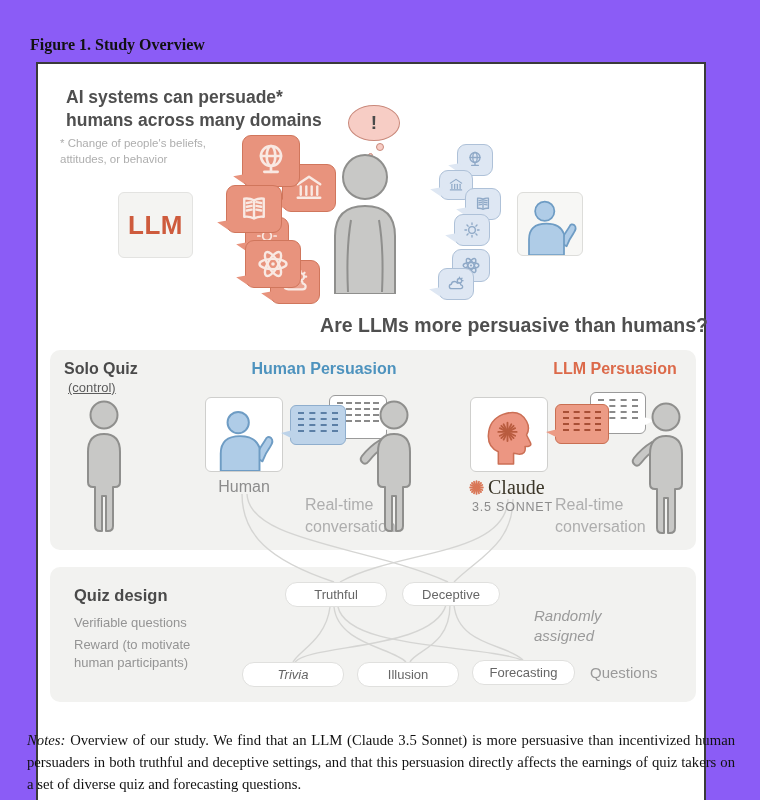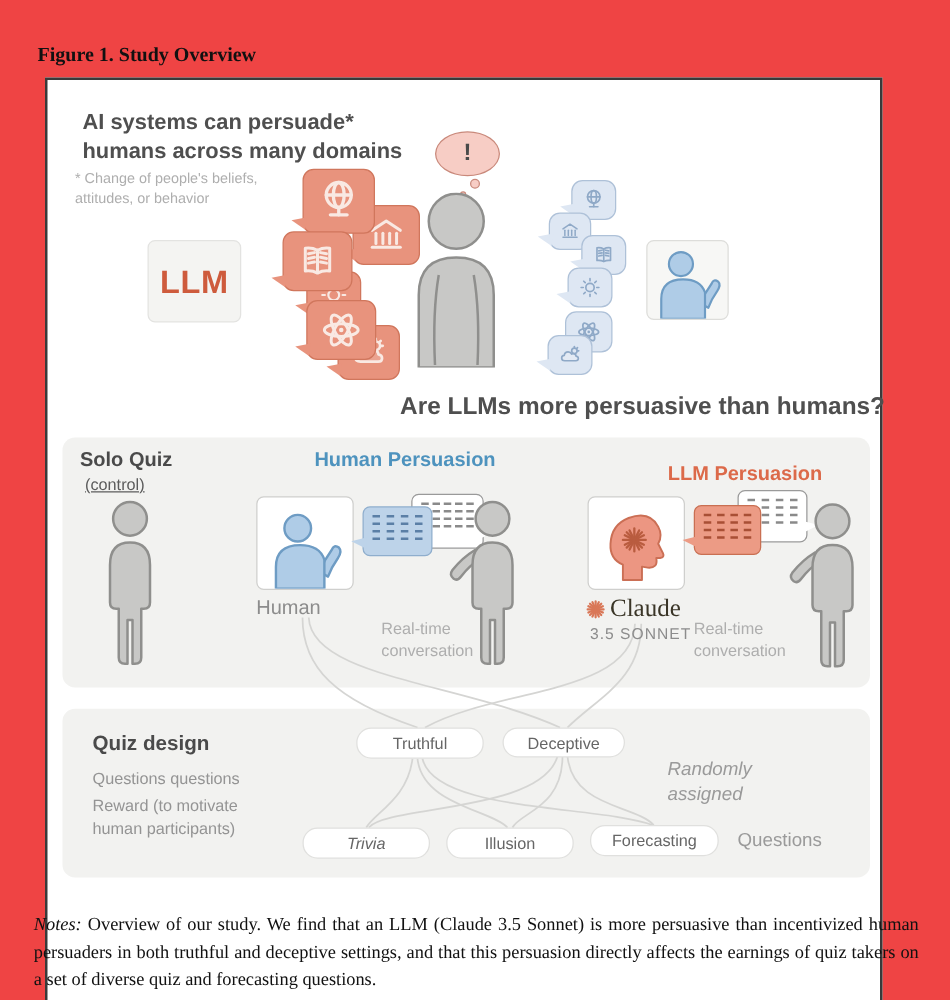"Figure 1. Study Overview" .page { background: #ef4444 -> #8b5cf6 }
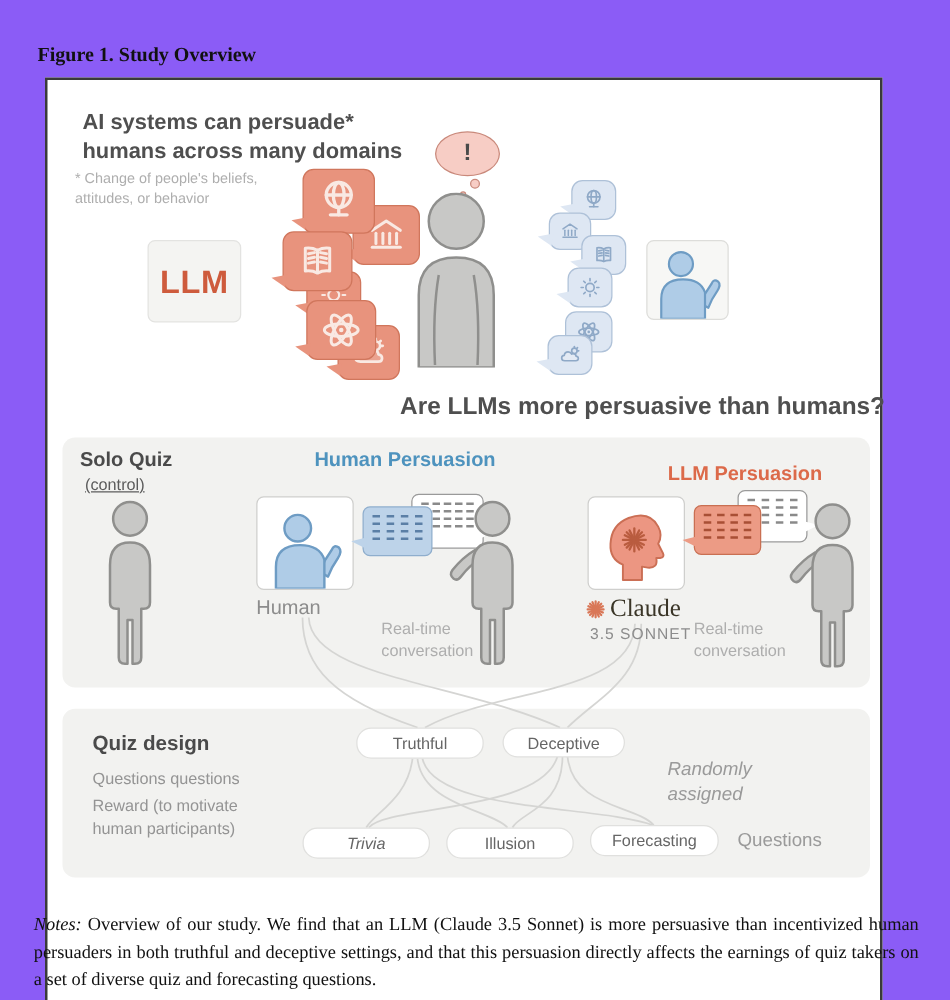"LLM Persuasion" div.abs { left: 458px -> 477px; margin-top: 11px -> none }
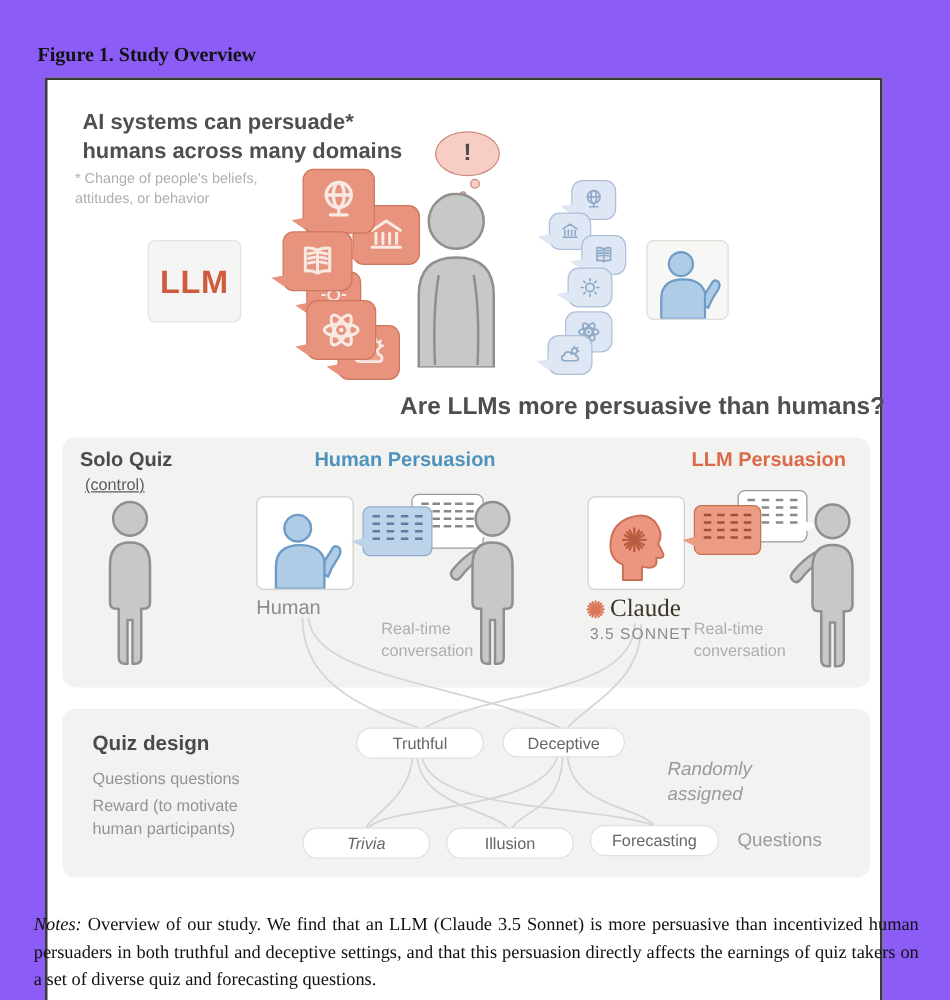"Human" div.abs { text-align: none -> center }
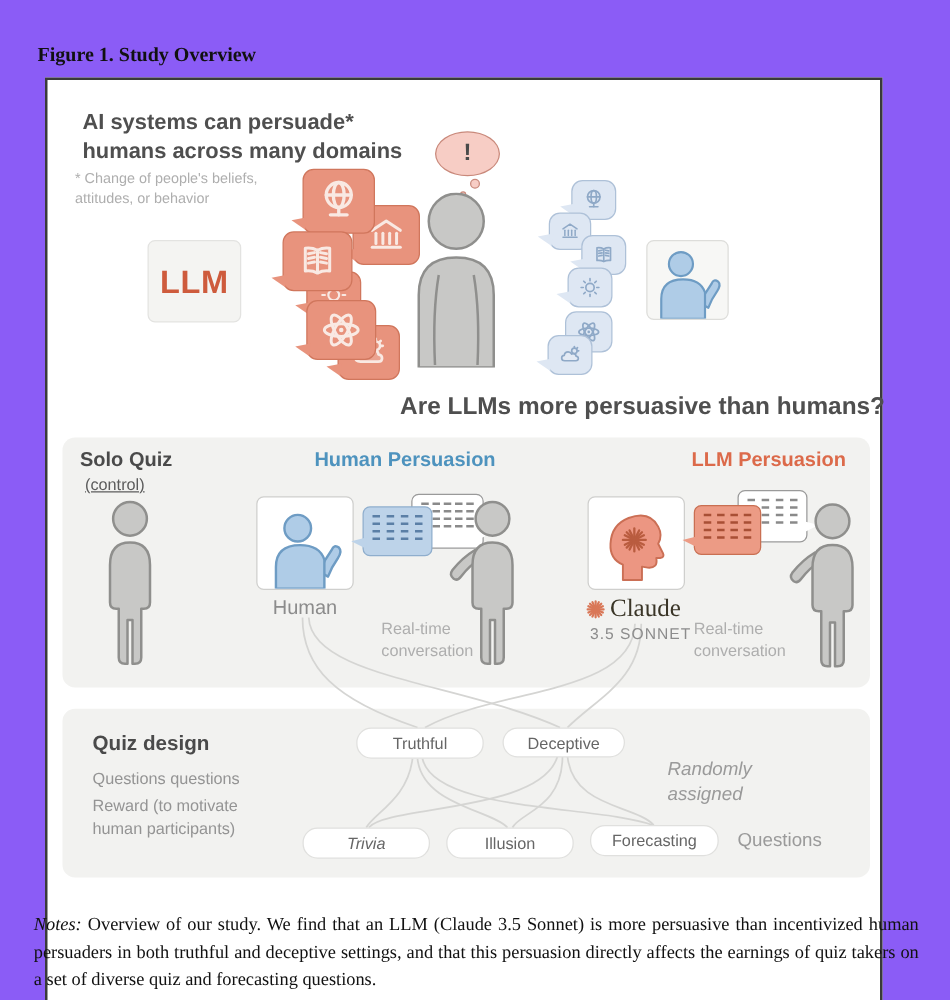"Real-time" .small-note { font-size: 13px -> 16px }
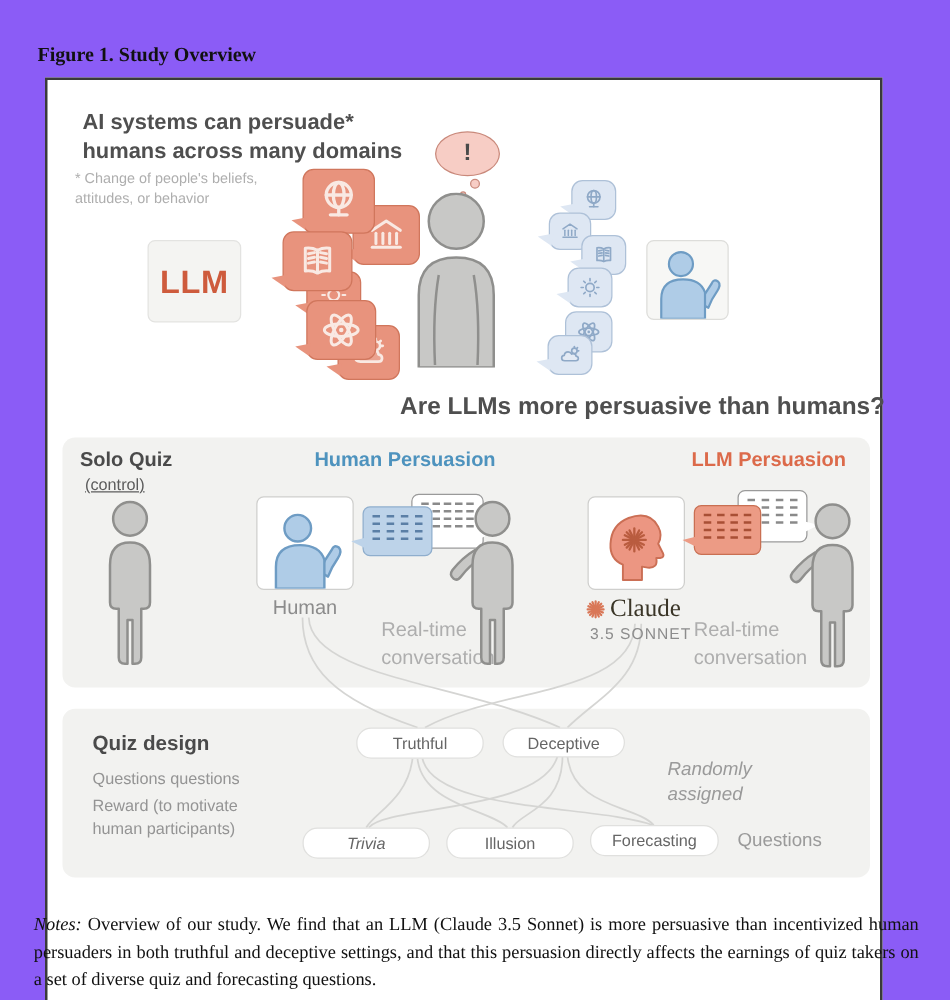"Questions questions" div.abs { text: Questions -> Verifiable }
